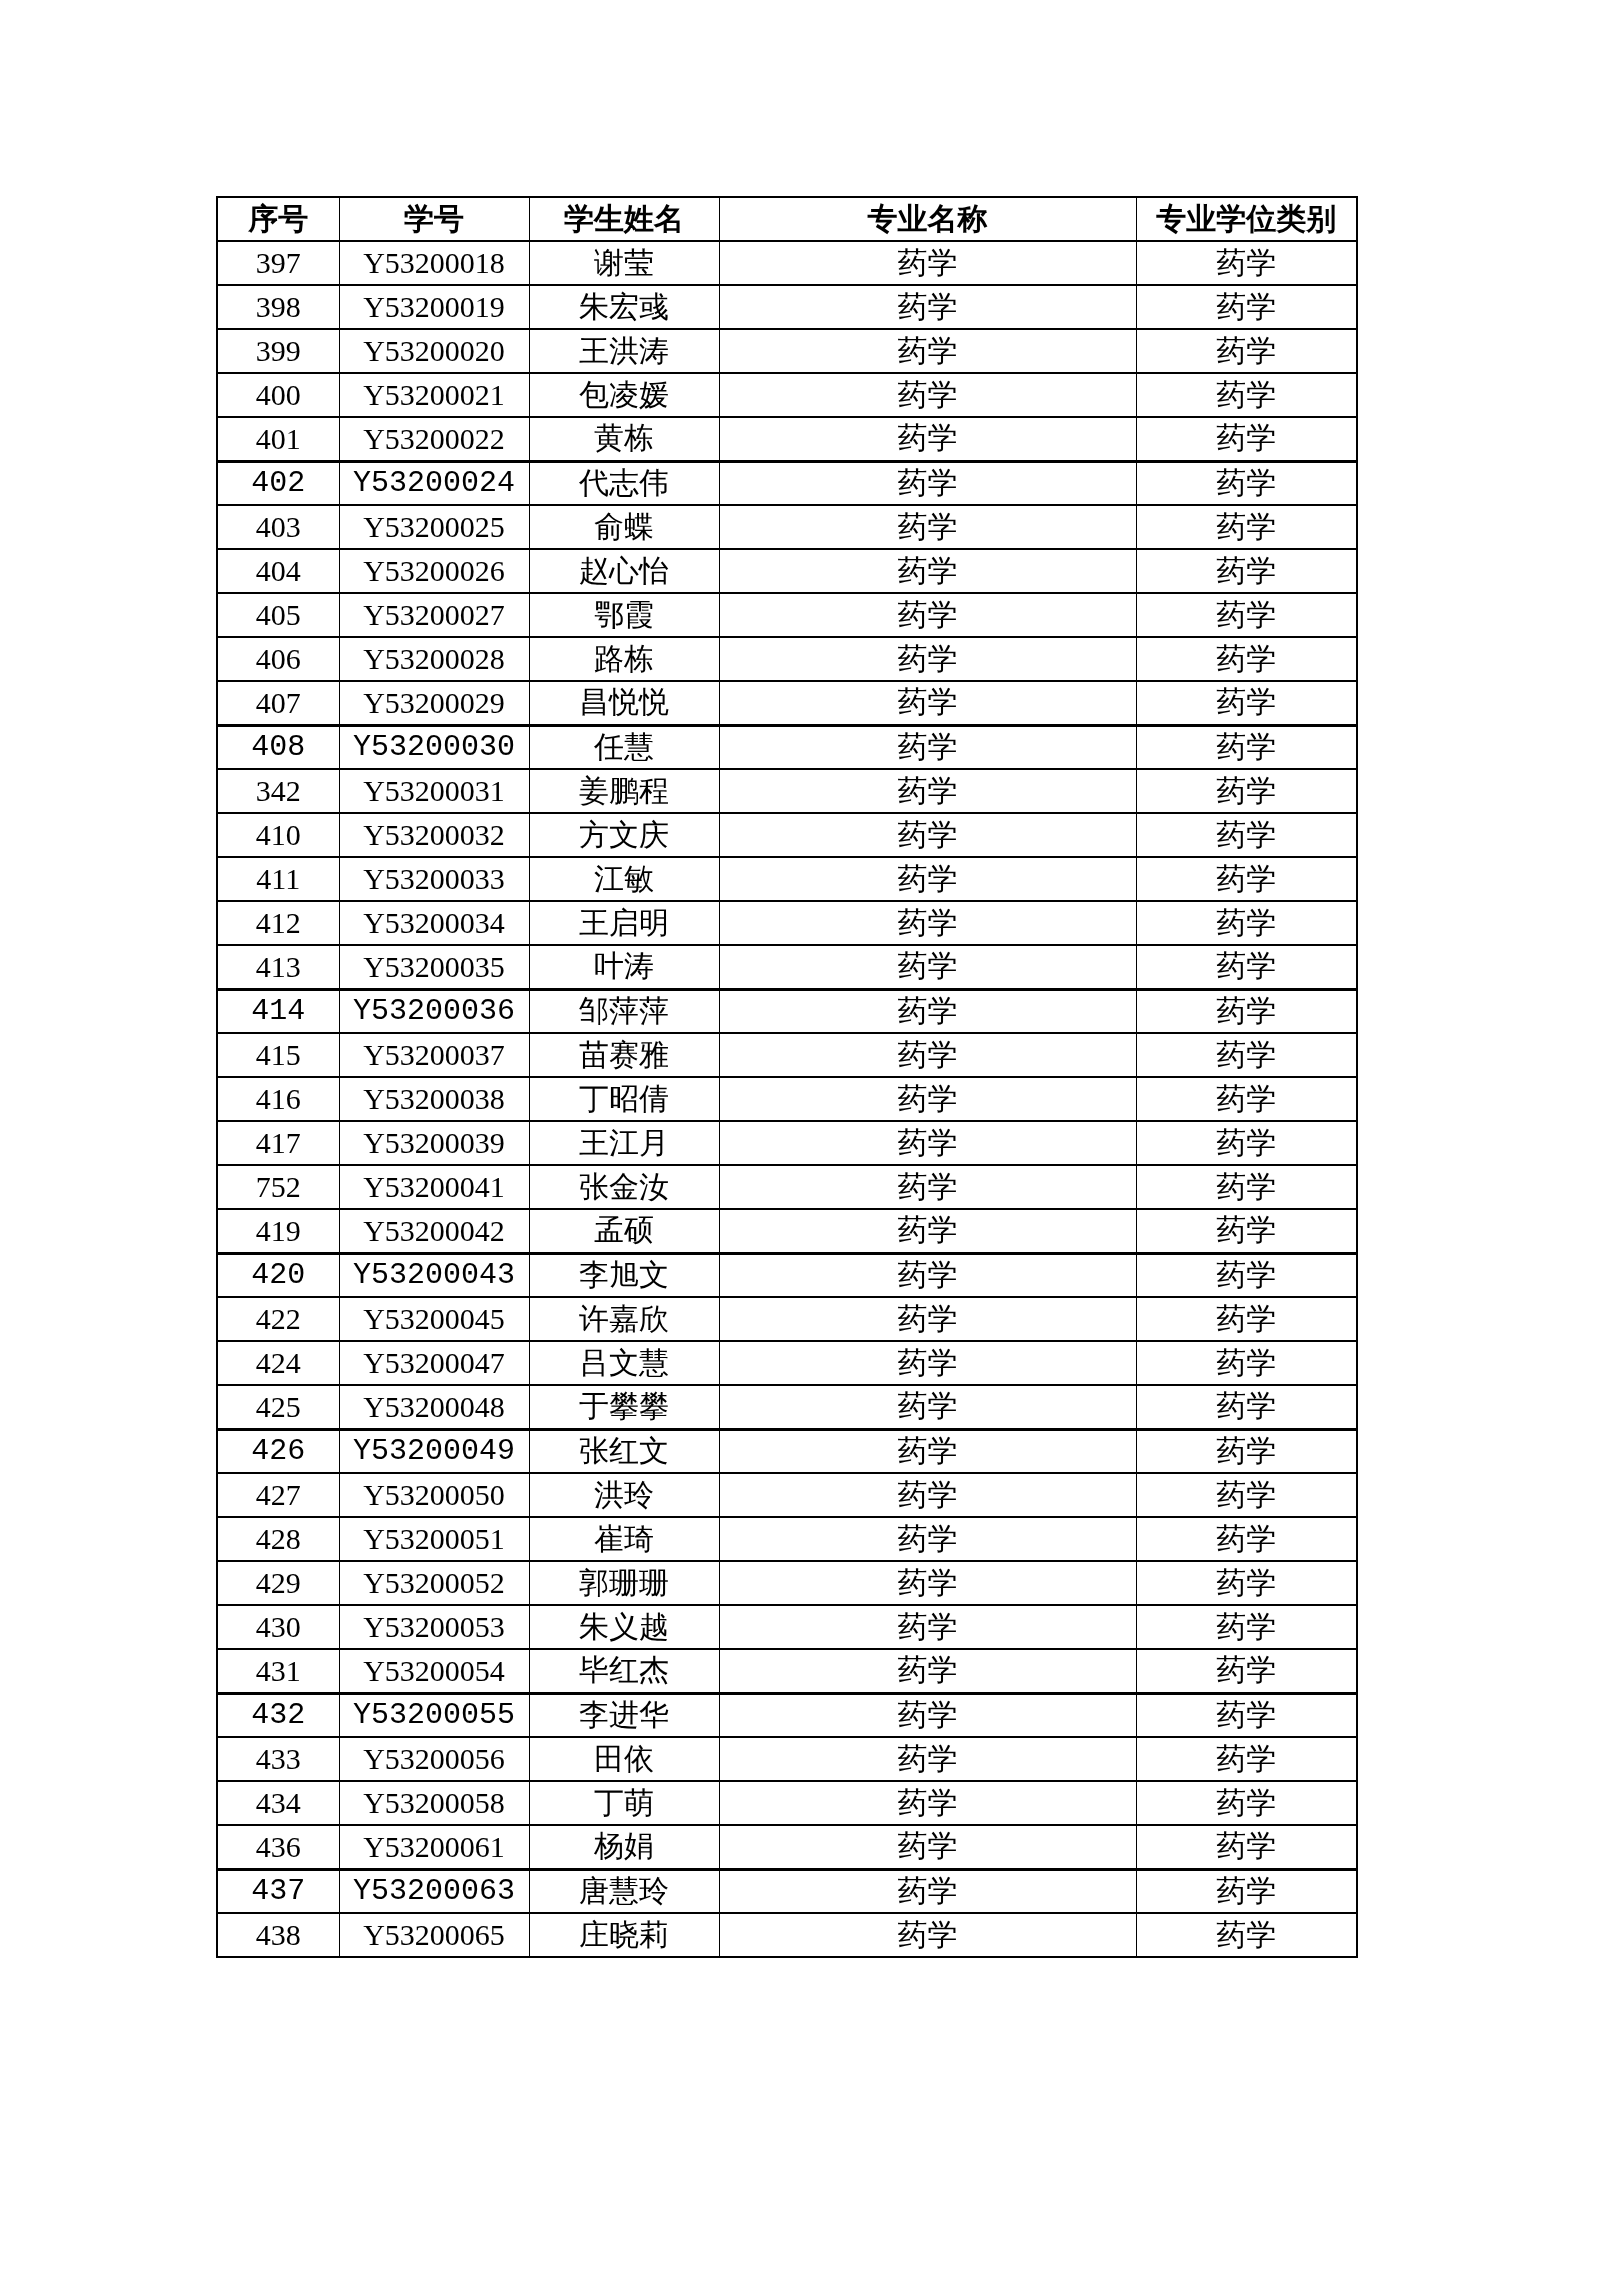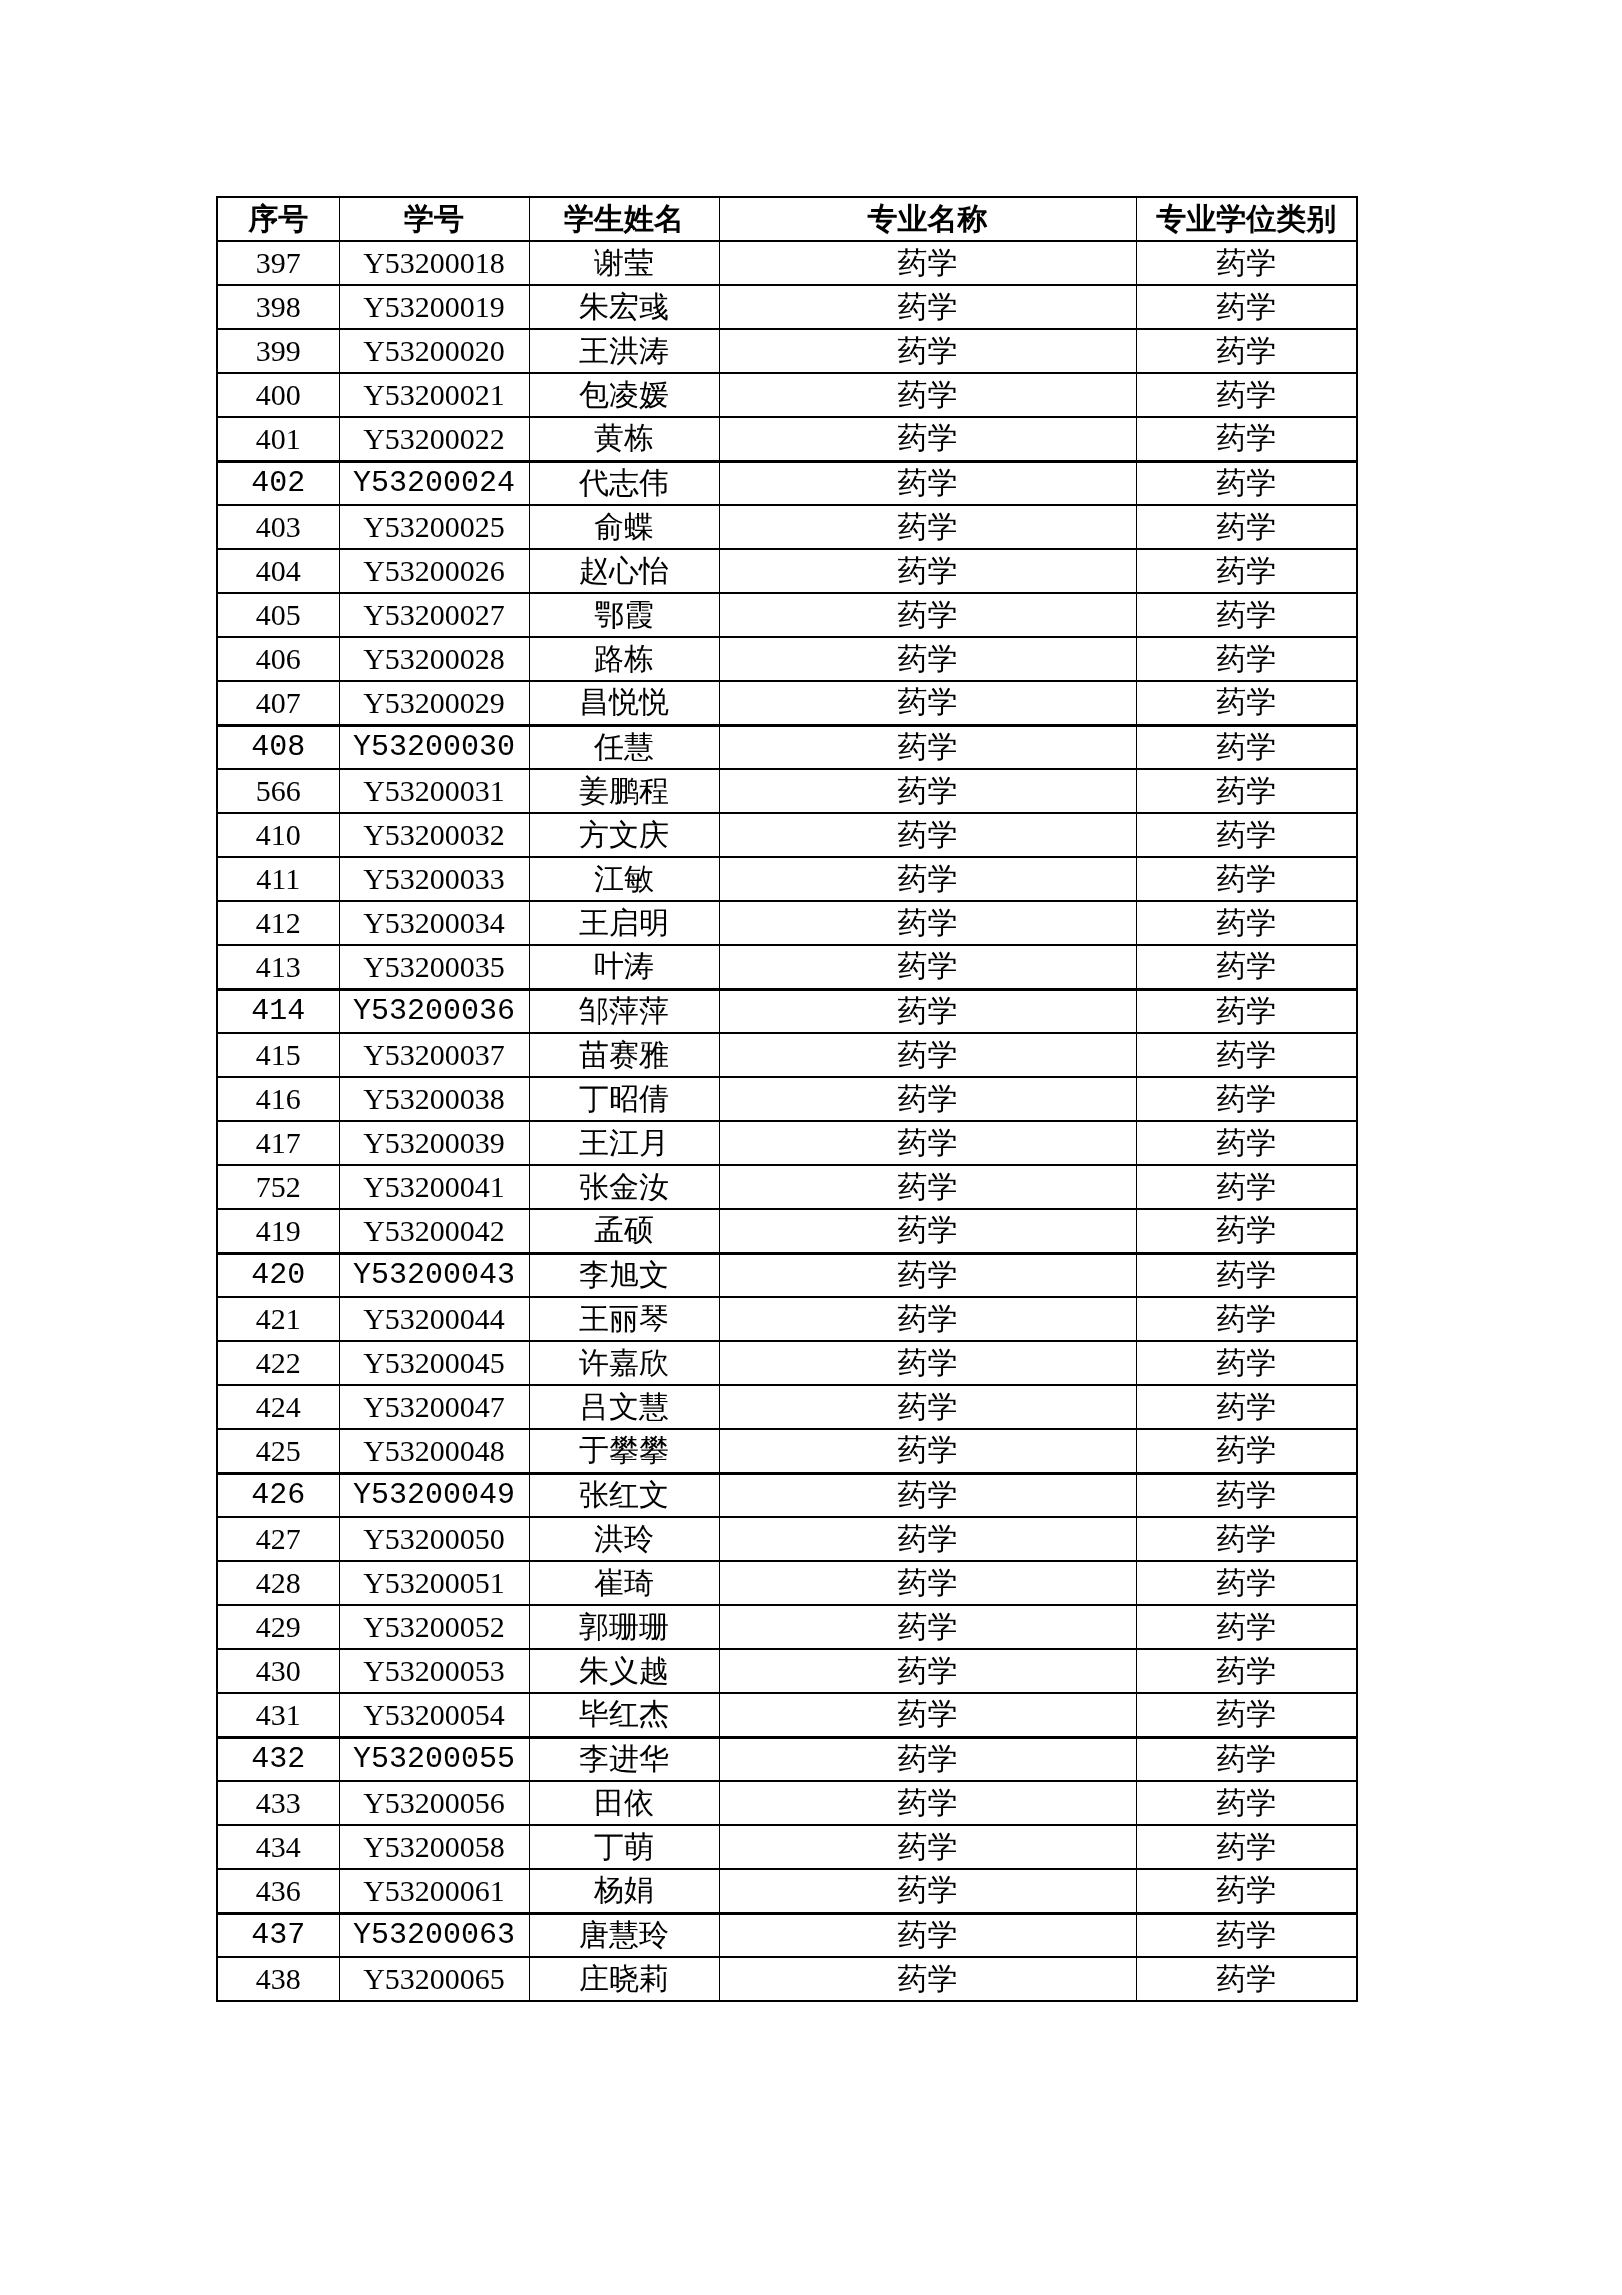"566" td { text: 566 -> 342 }
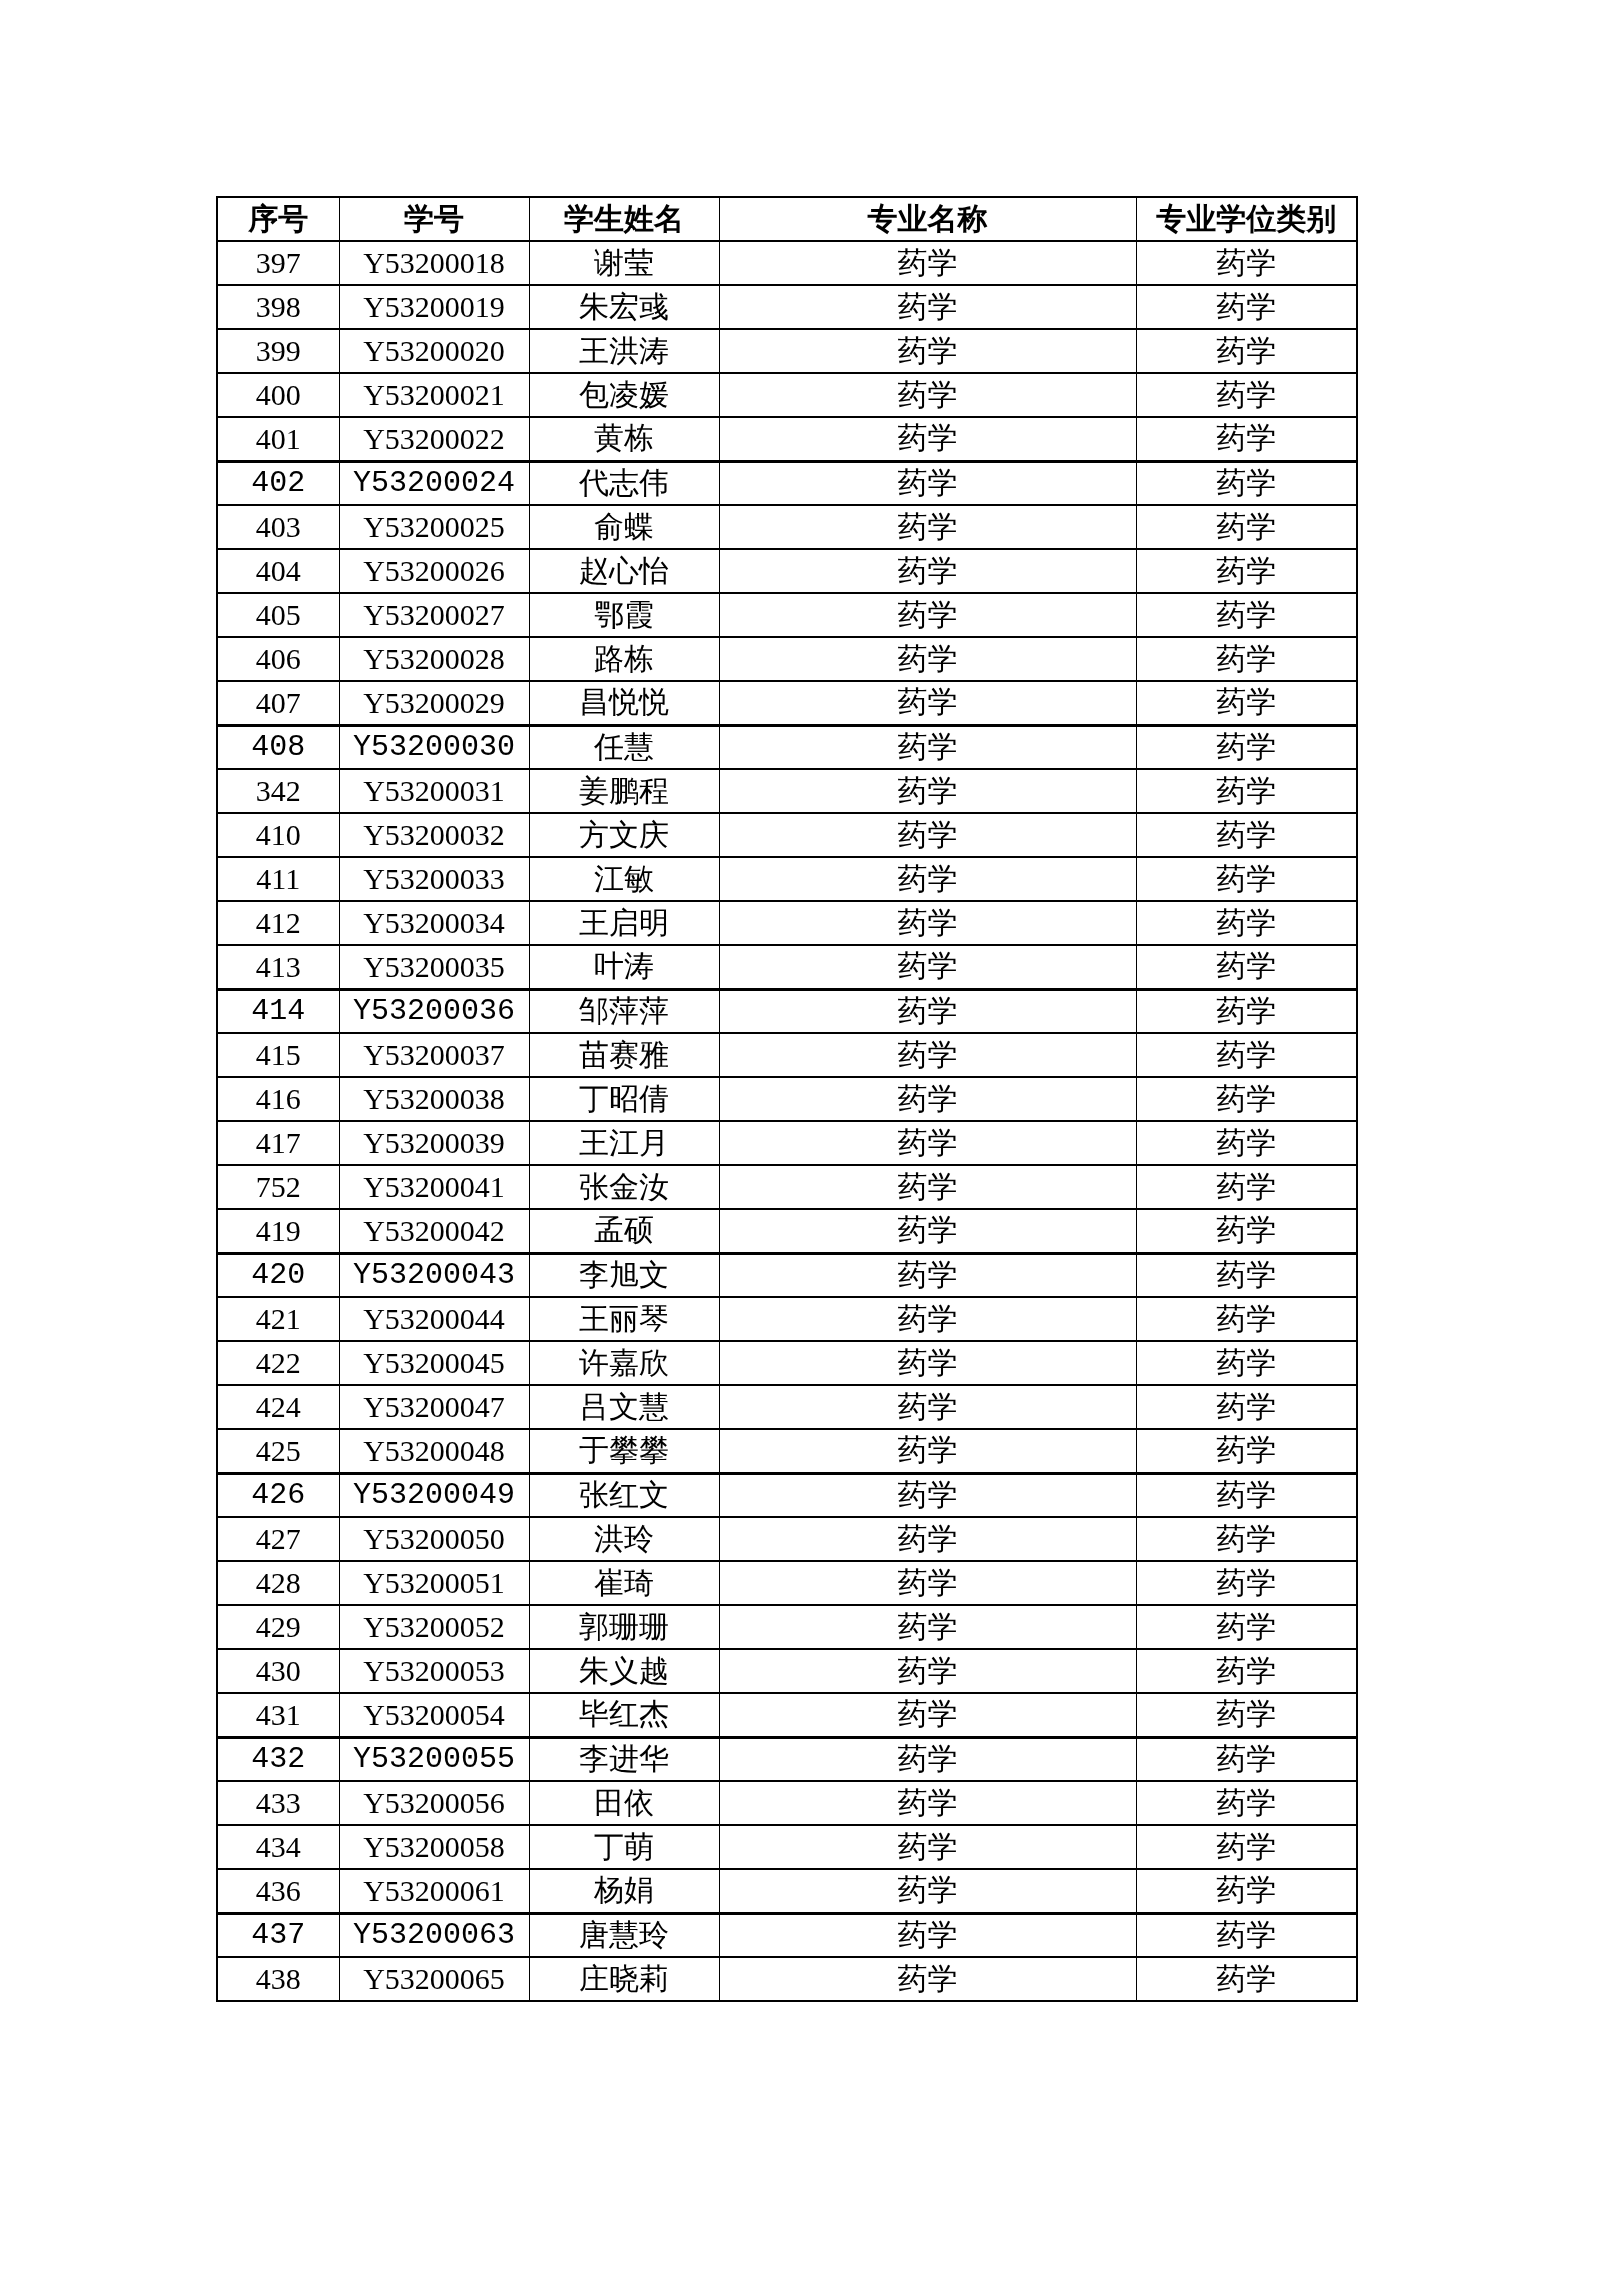"421" tr { html: <tr> <td>421</td> <td>Y53200044</td> <td>王丽琴</td> <td>药学</td> <td>药学</td> </tr> -> none }
